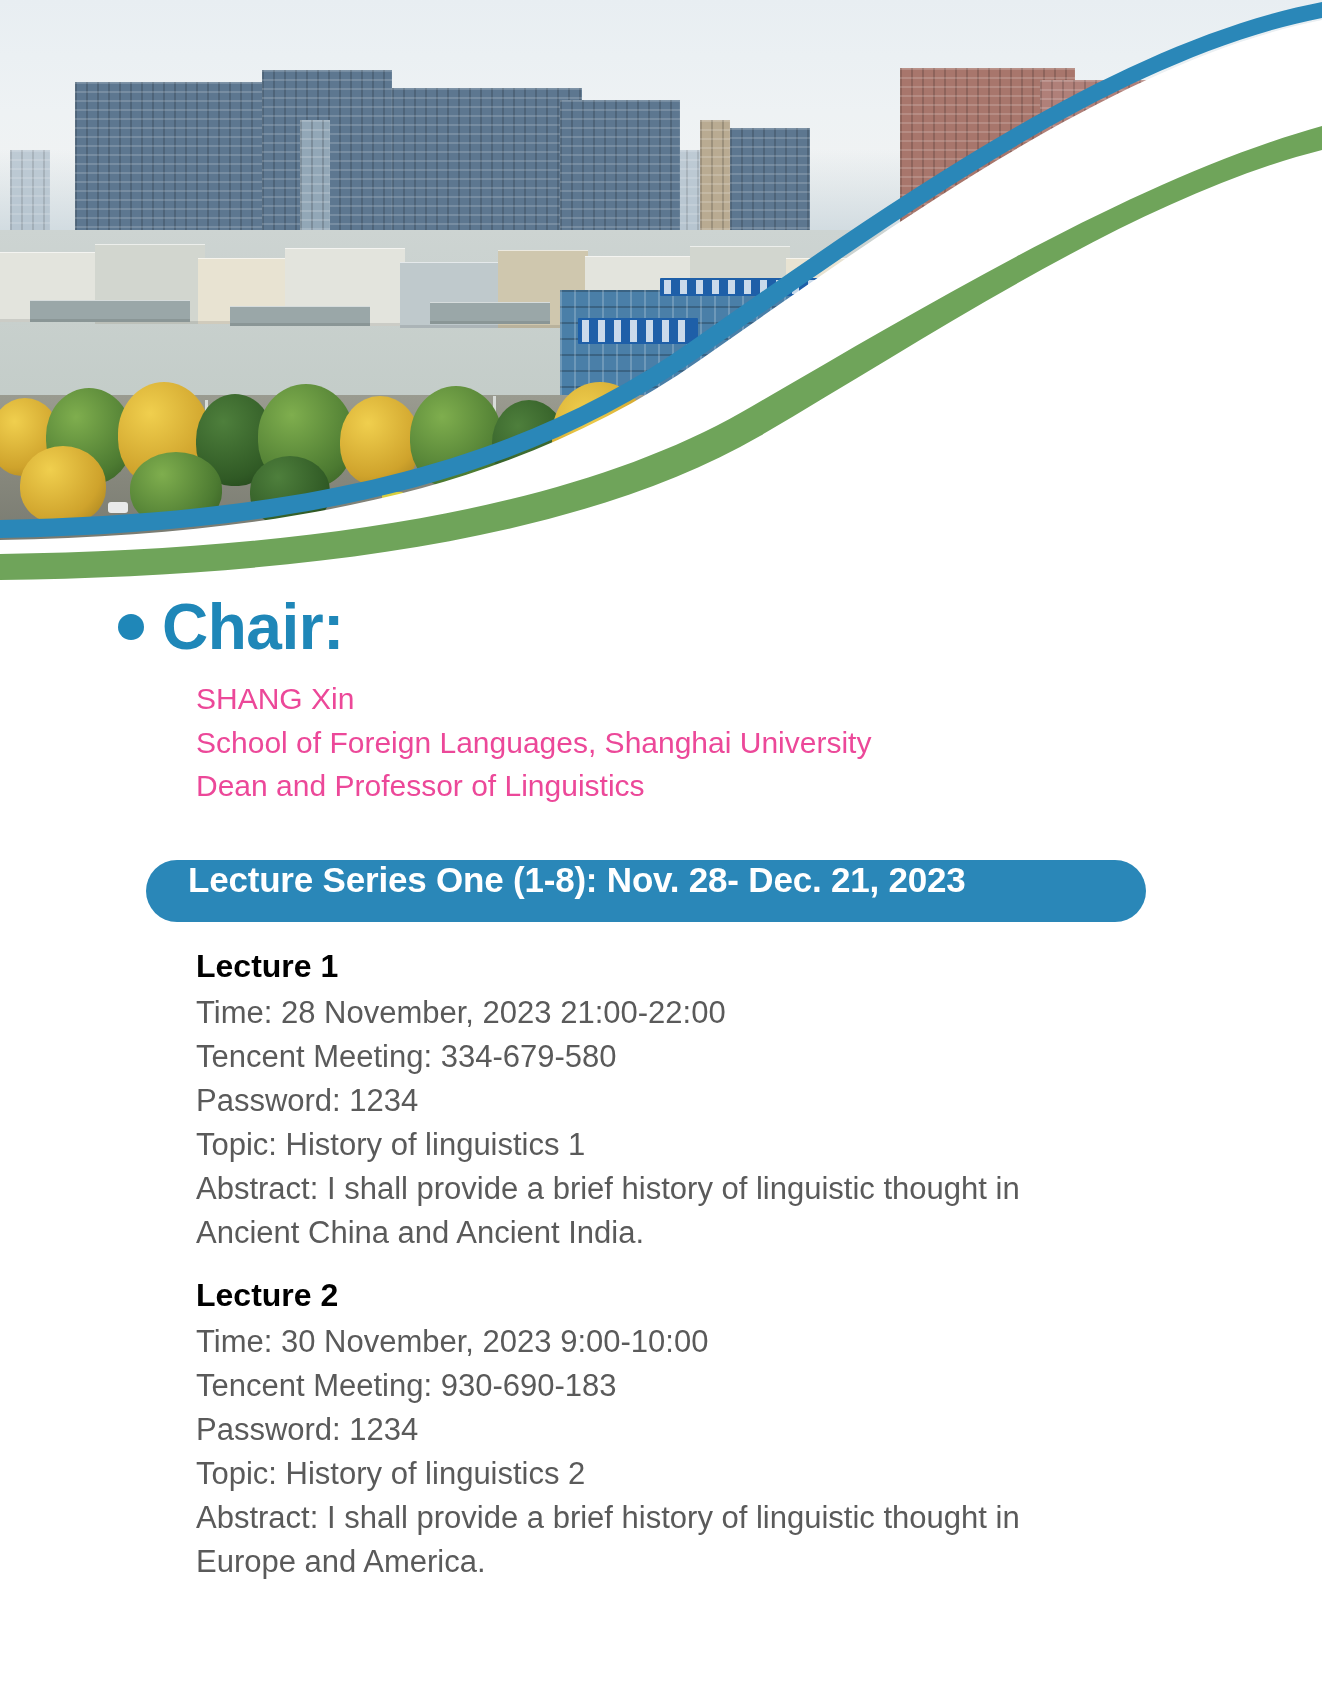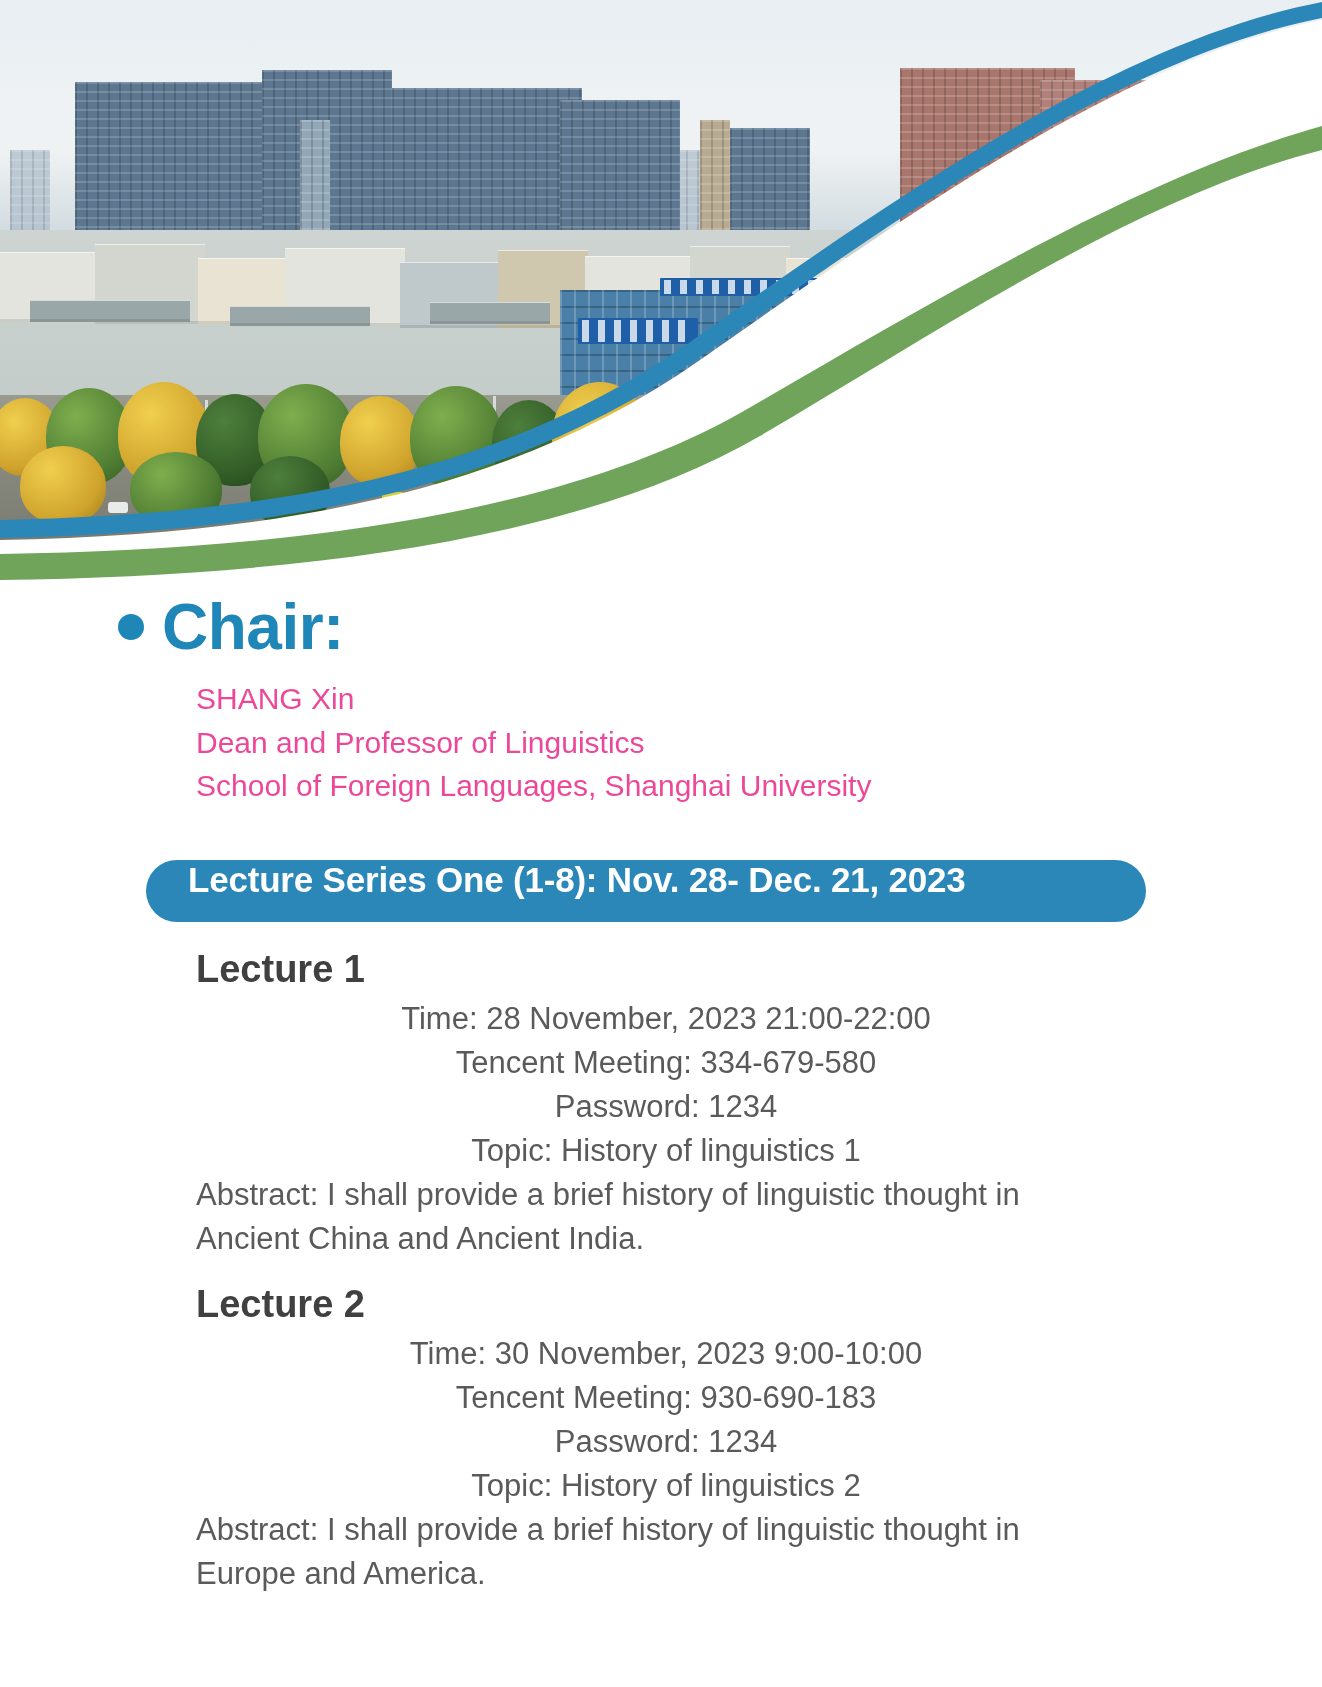"Dean and Professor of Linguistics" div { order: before "School of Foreign Languages, Shanghai" -> after "School of Foreign Languages, Shanghai" }
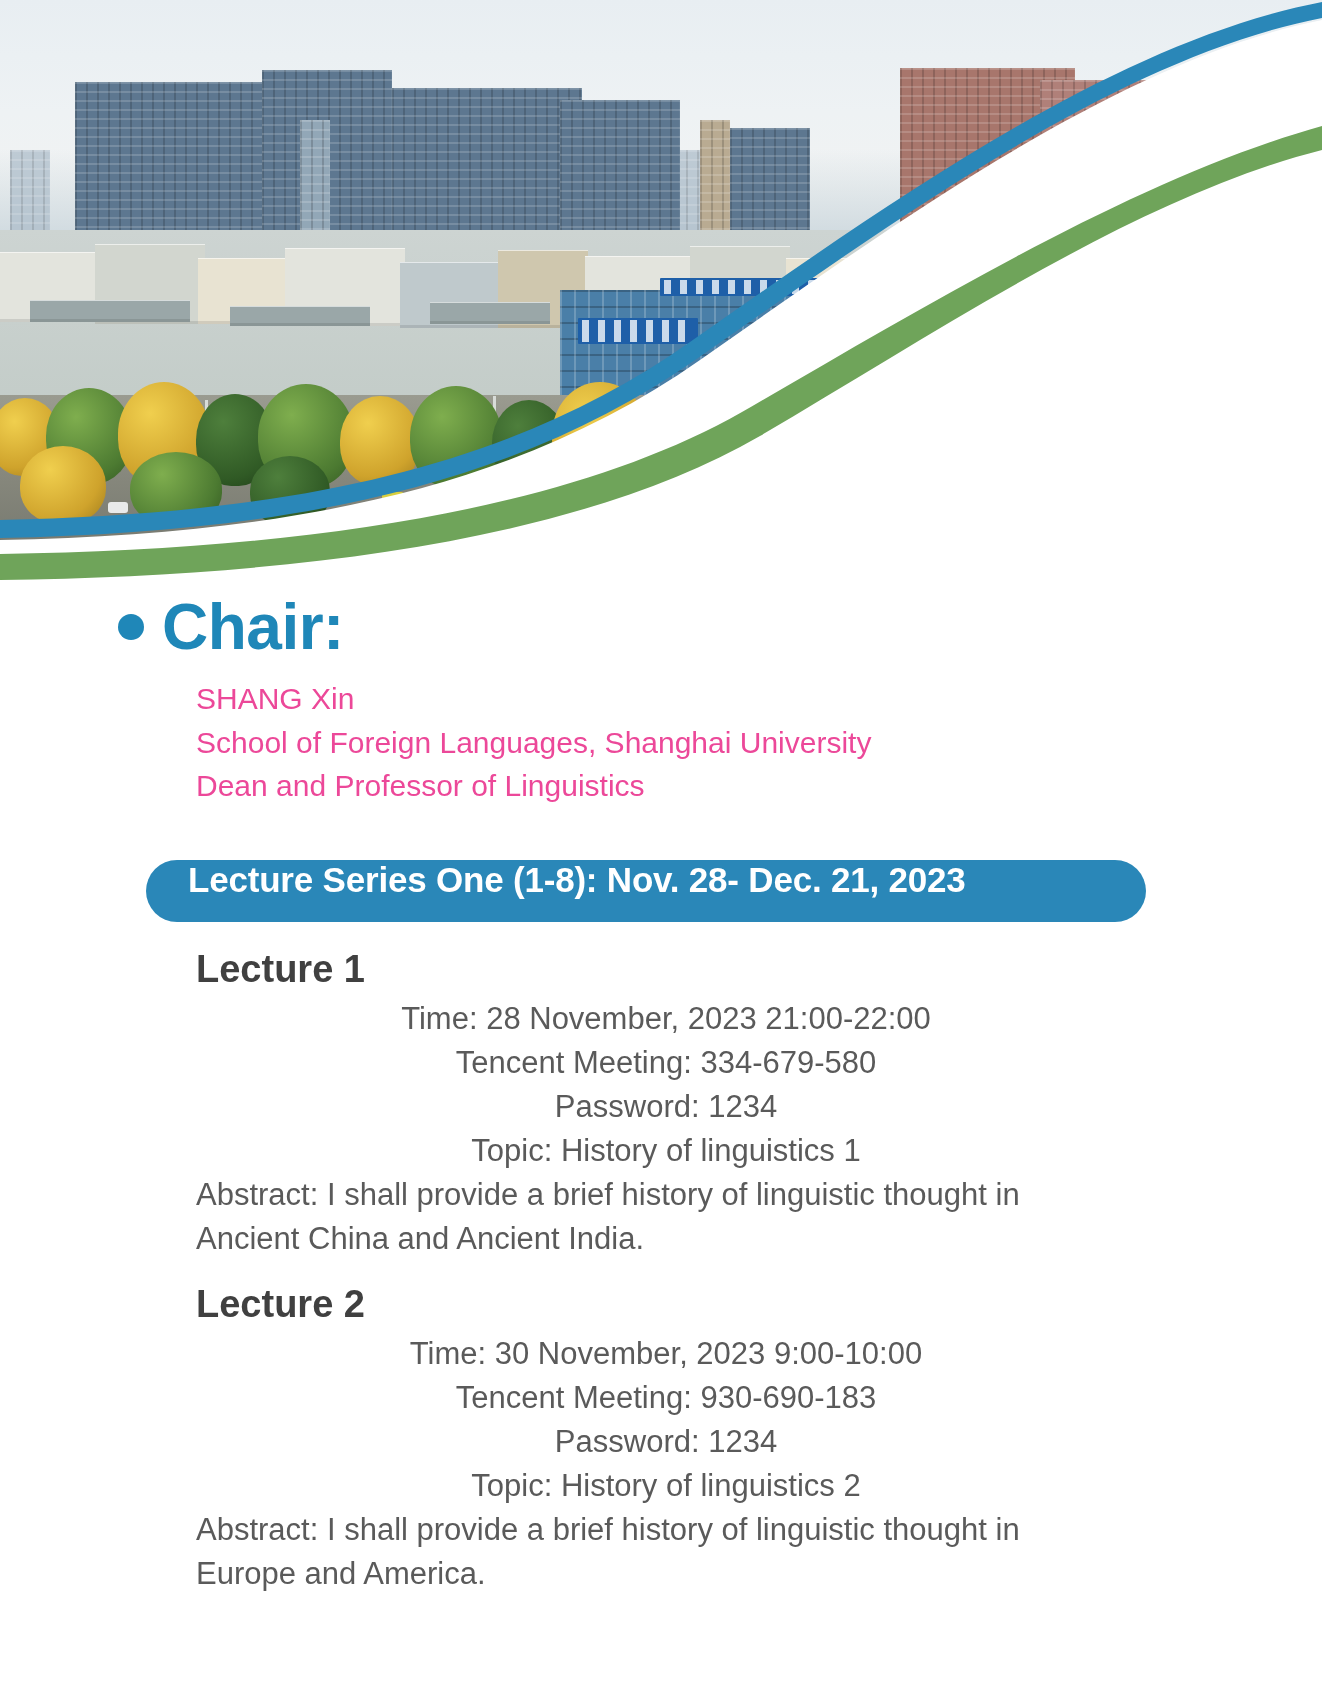"Lecture 1" .lecture-title { color: #404040 -> #000000; font-size: 38px -> 32px }
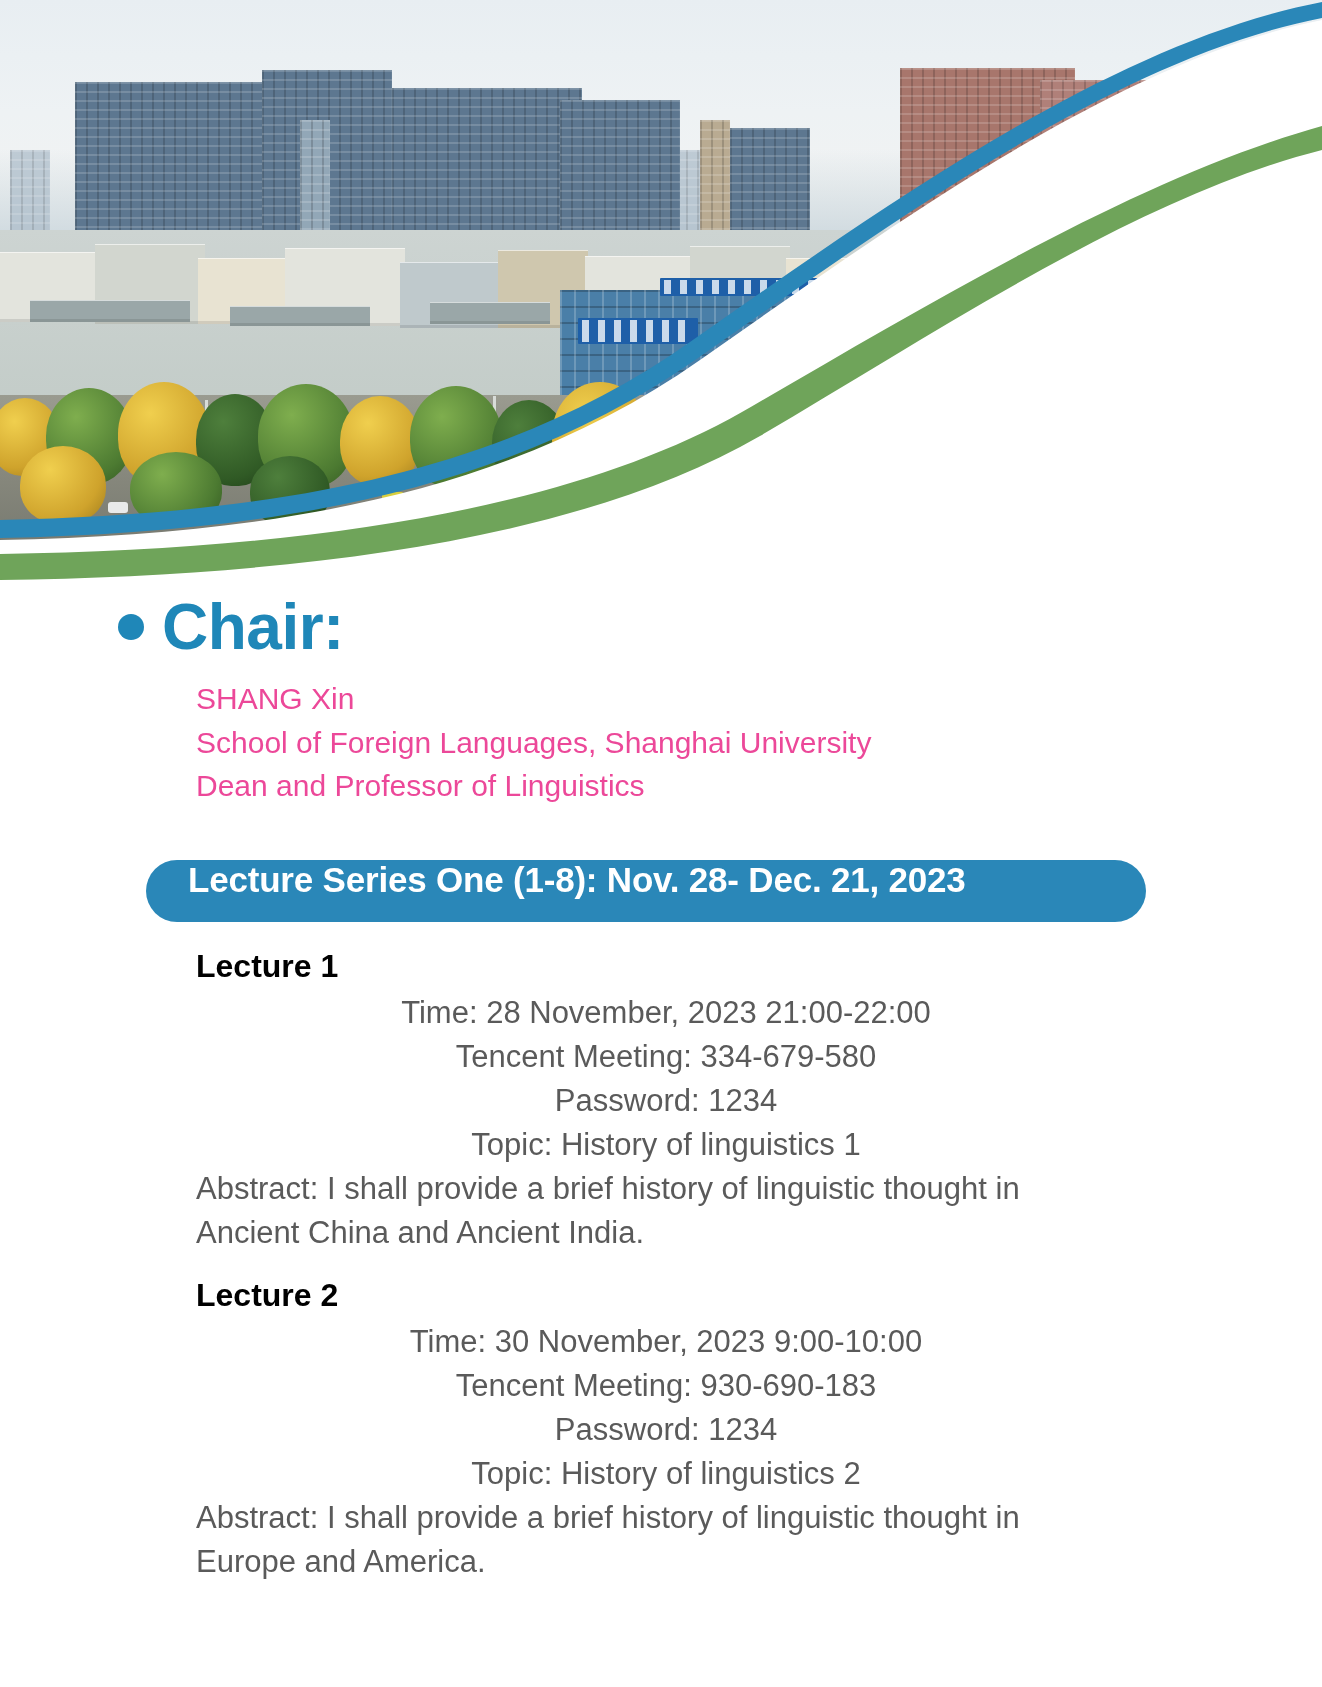"Time: 28 November, 2023 21:00-22:00" .lecture-line { text-align: center -> none }
